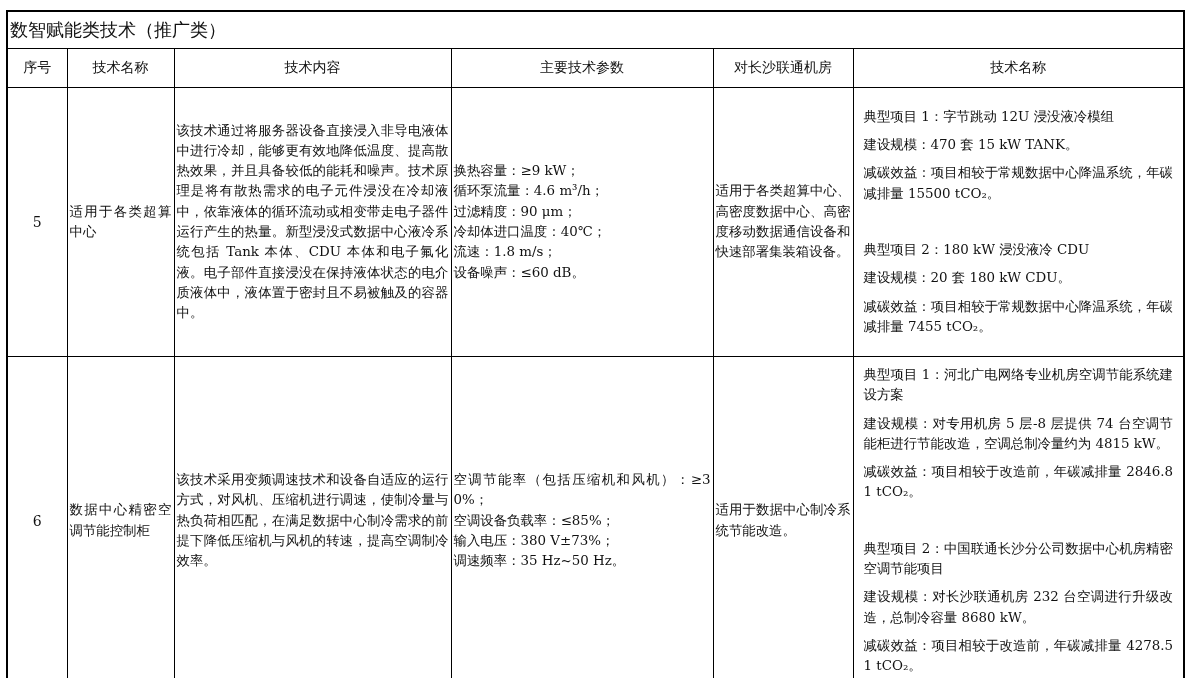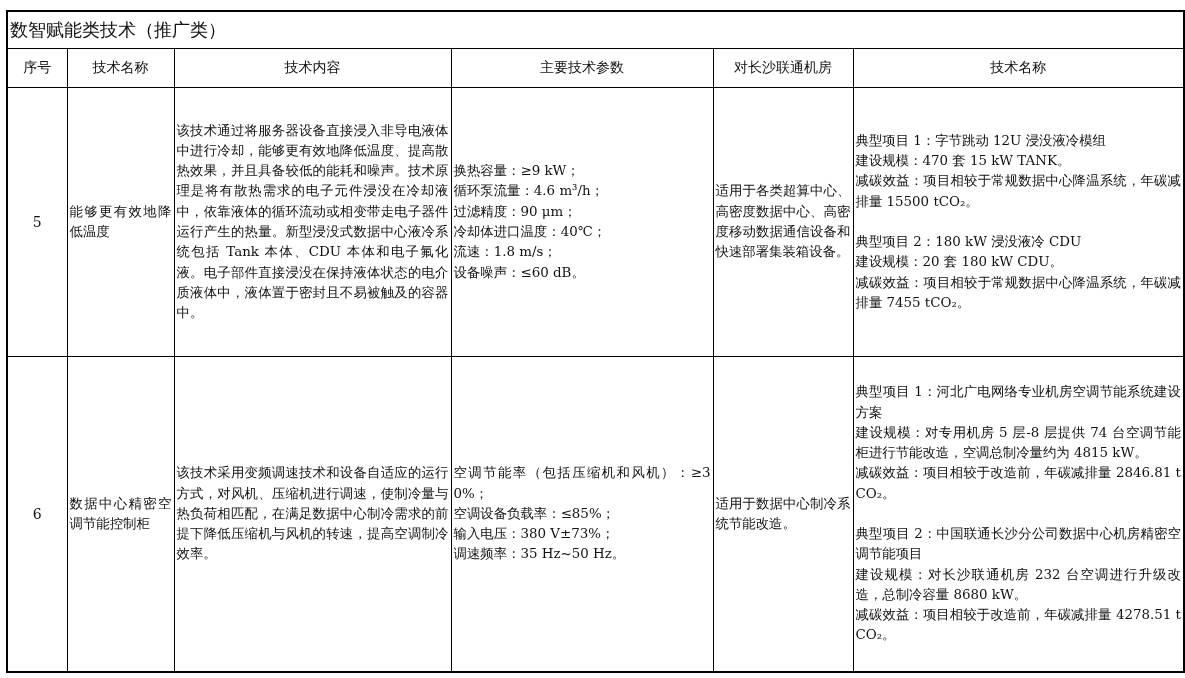"典型项目 1：字节跳动 12U 浸没液冷模组" .proj p { margin: 0 -> 8px }
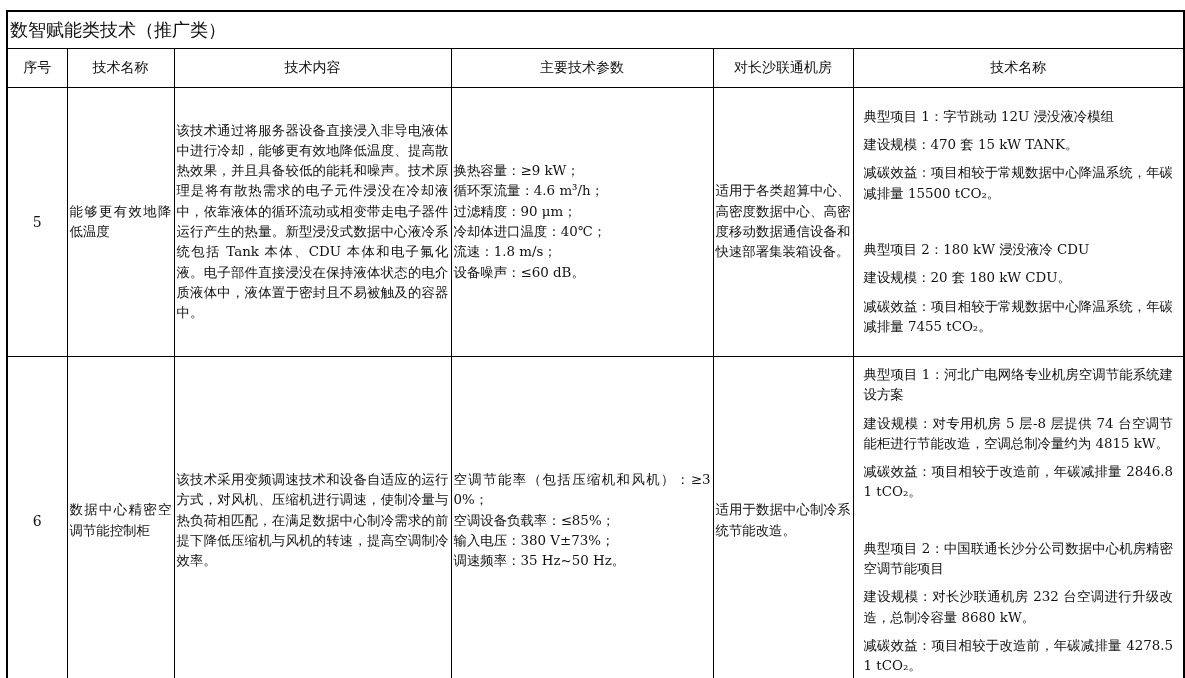"能够更有效地降低温度" td.txt { text: 能够更有效地降低温度 -> 适用于各类超算中心 }
